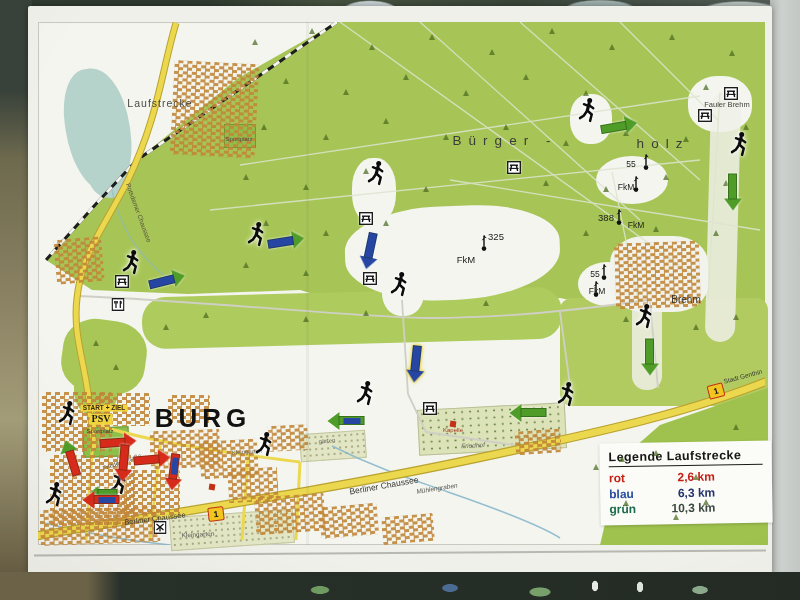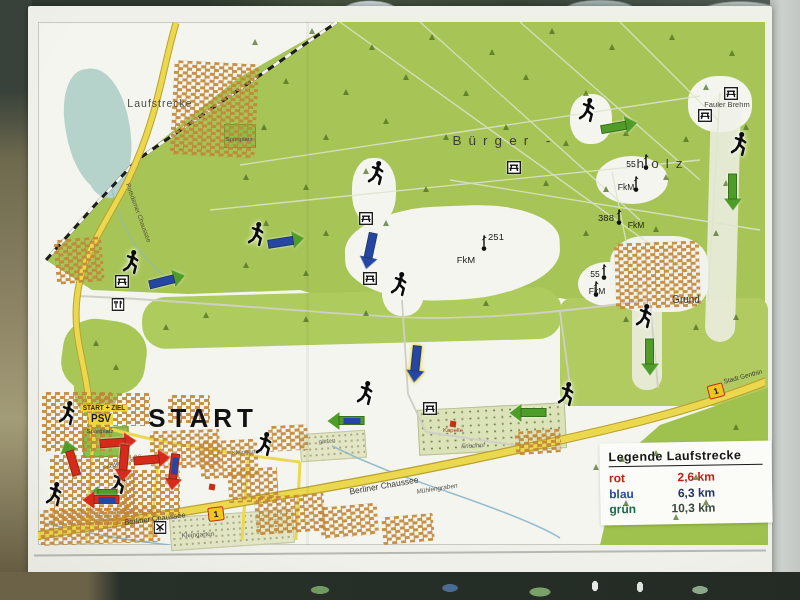"holz" div.map-label { margin-top: 20px -> none }
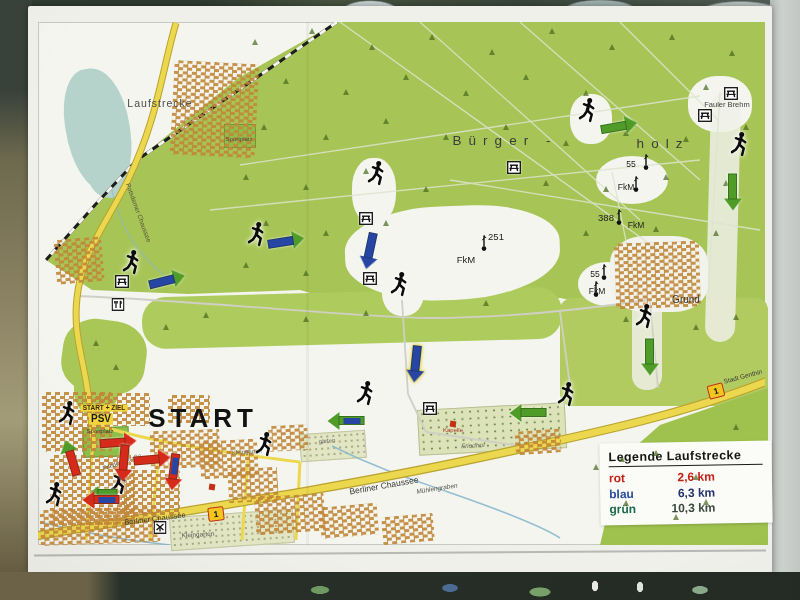"251" div.map-label { text: 251 -> 325 }
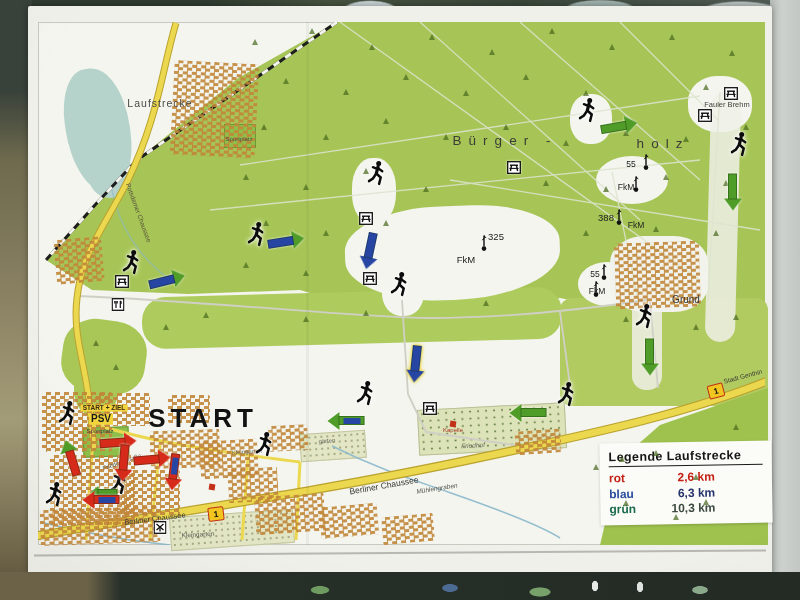"Grund" div.map-label { text: Grund -> Brehm }
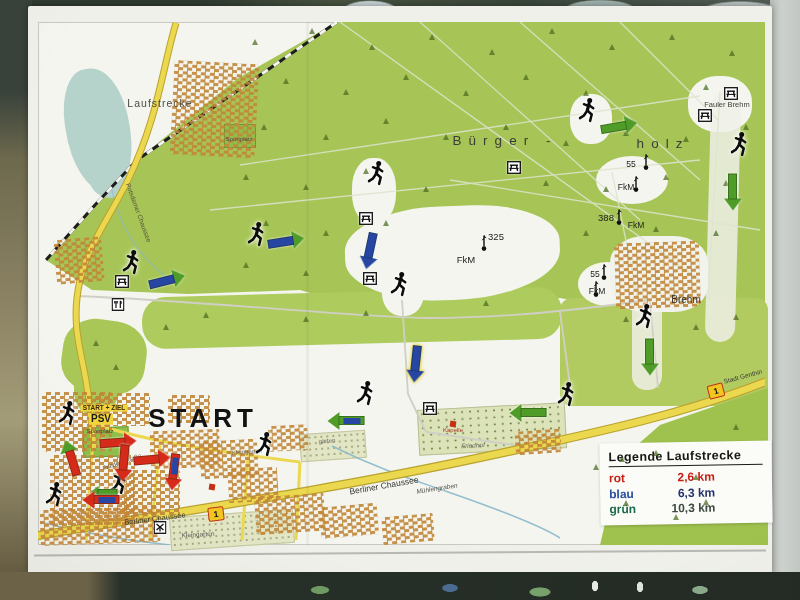"PSV" div.map-label { font-family: none -> Liberation Serif, serif }
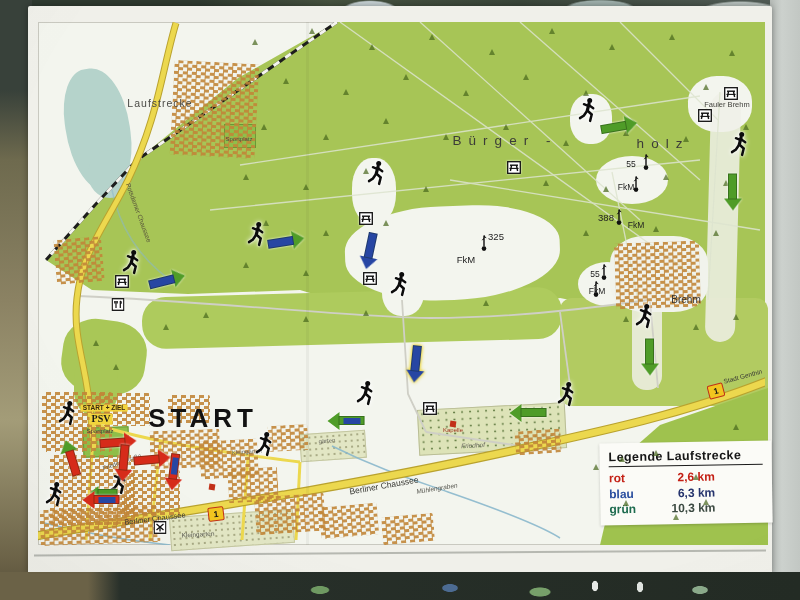"START" div.map-label { text: START -> BURG }
